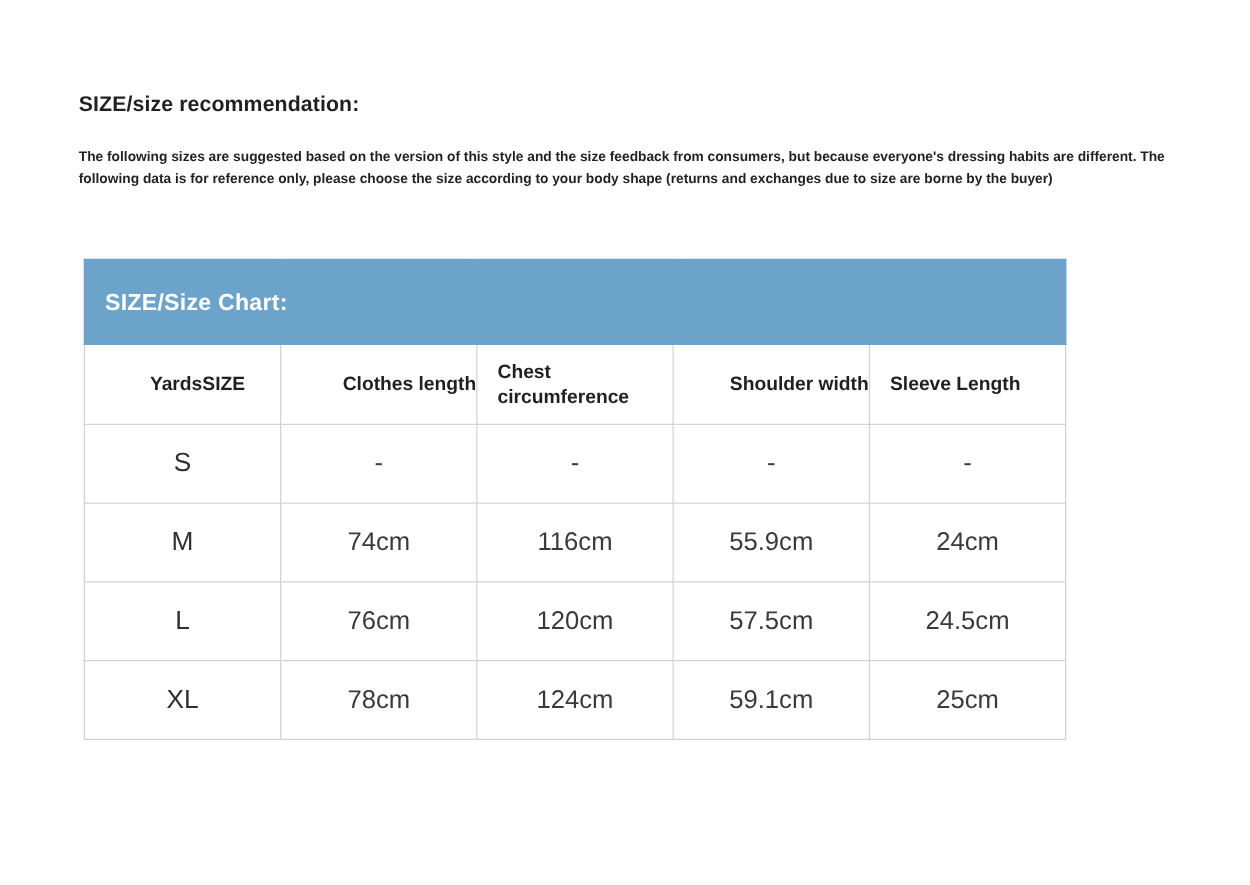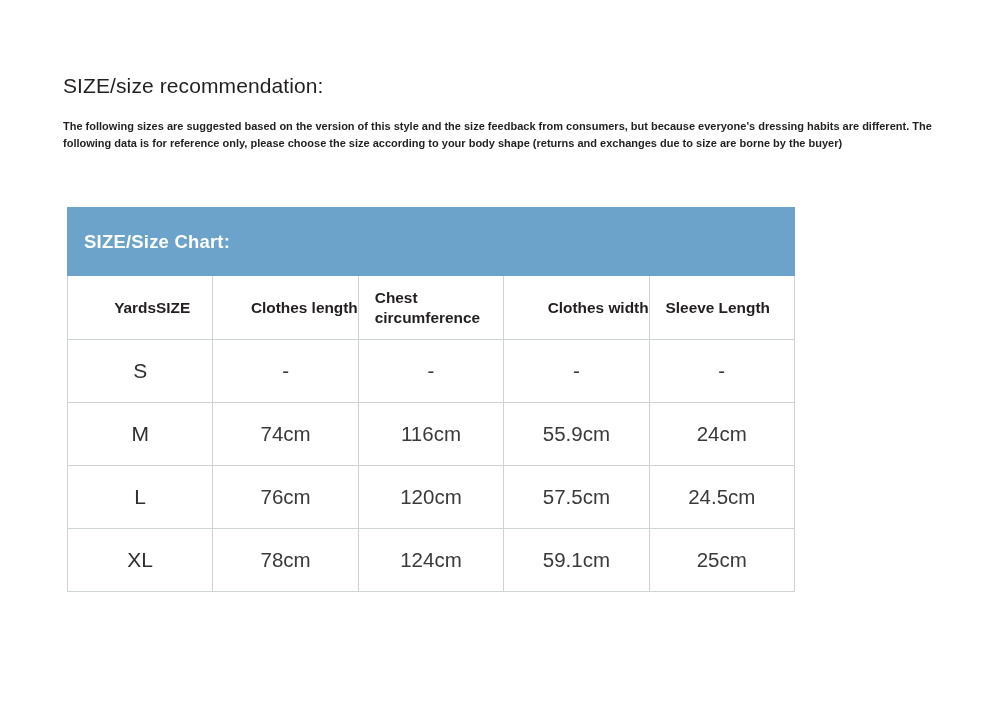"SIZE/size recommendation:" .heading { font-size: 21px -> 17px; font-weight: normal -> bold }
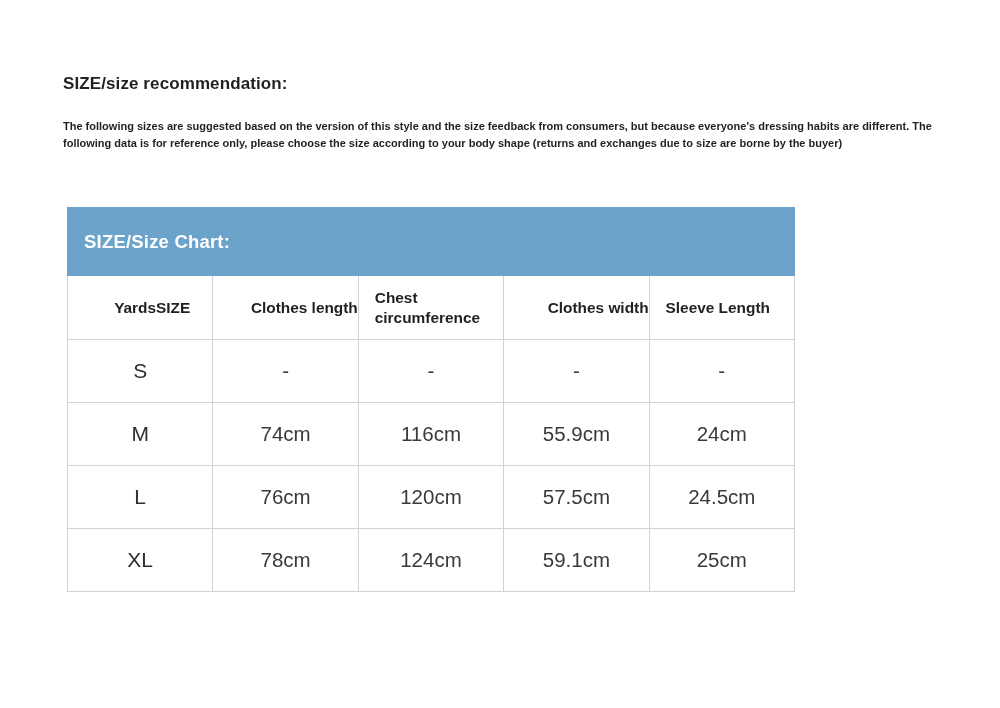"SIZE/Size Chart:" table.size-table { width: 728px -> 786px }
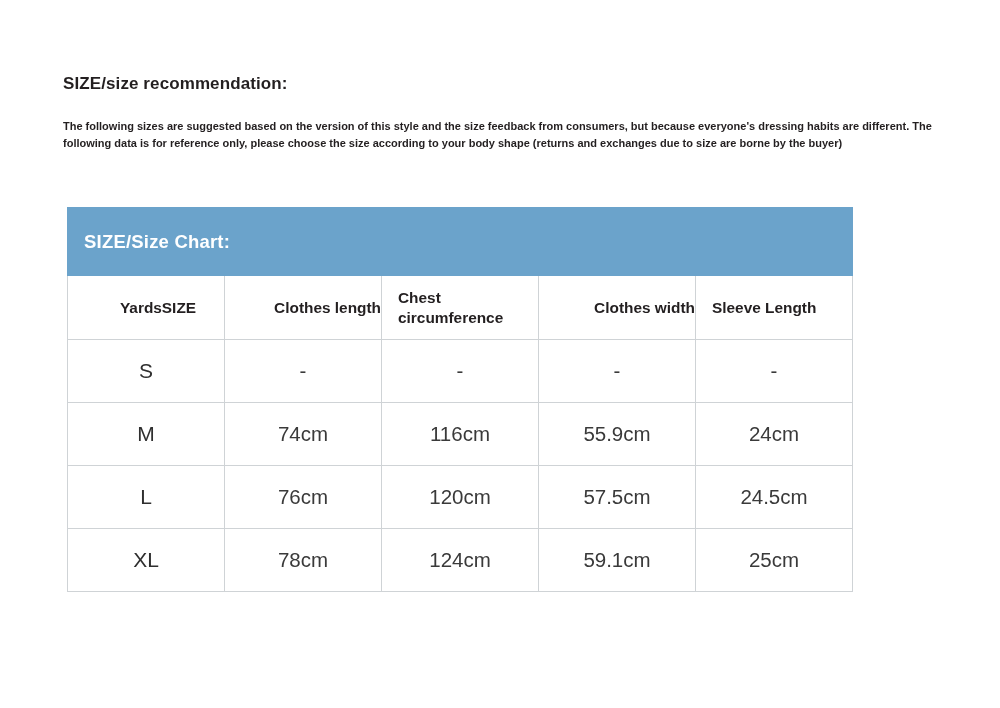"Clothes width" th.col-head { text: Clothes -> Shoulder }
